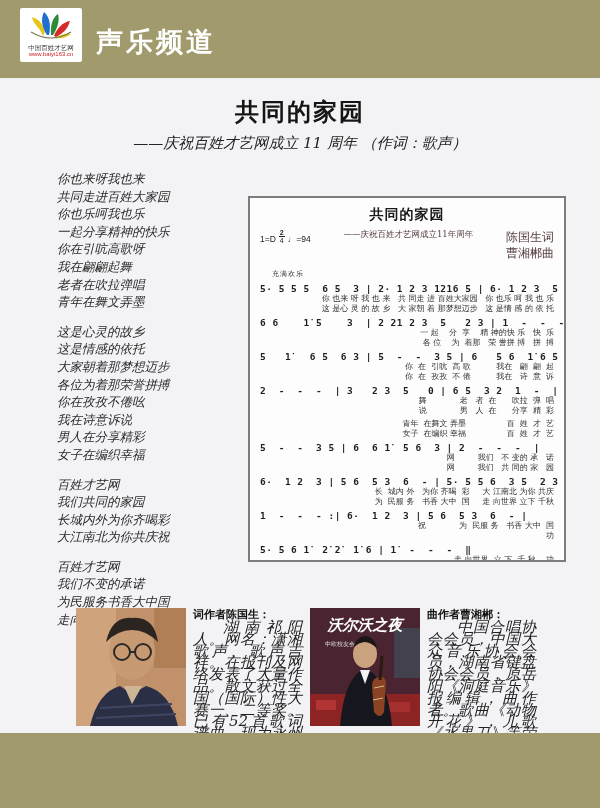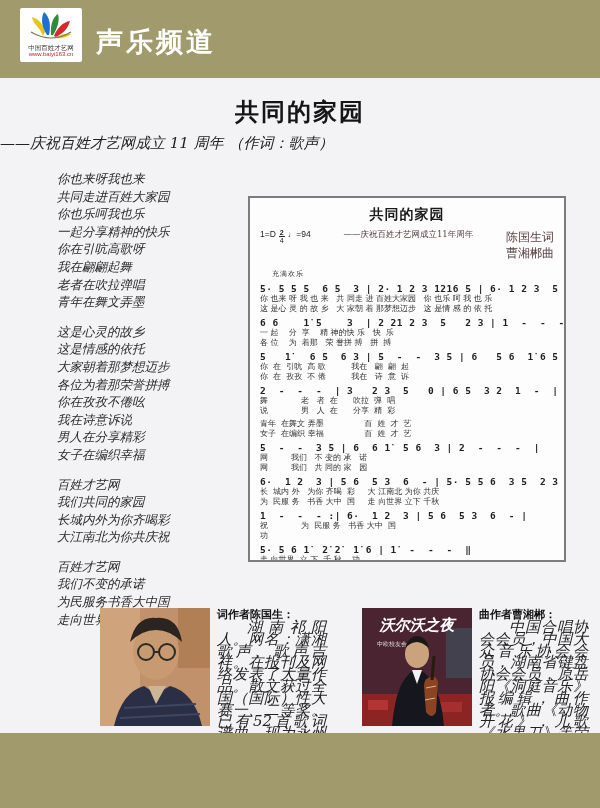"——庆祝百姓才艺网成立 11 周年 （作词：歌声）" .page-subtitle { text-align: none -> center }
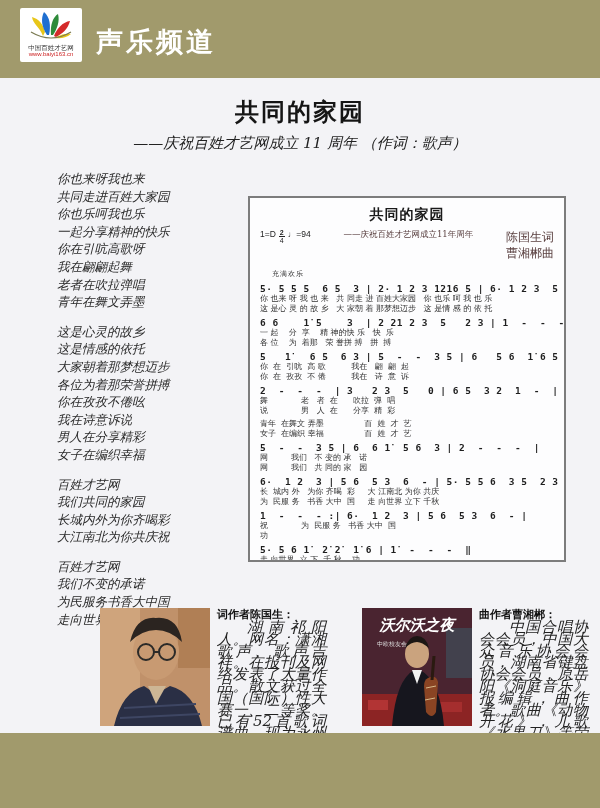"1=D" .key-sig { align-items: flex-start -> flex-end }
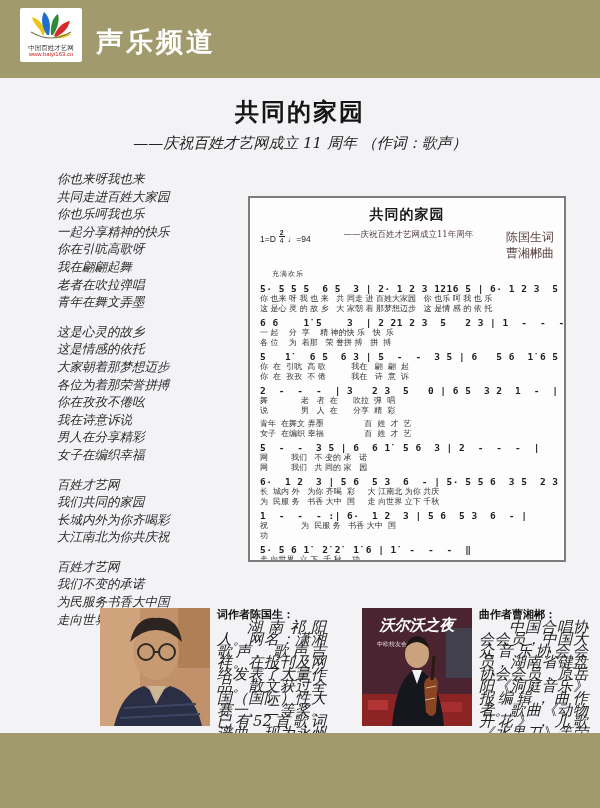"你 也来 呀 我 也" .mlyr { text-align: none -> right }
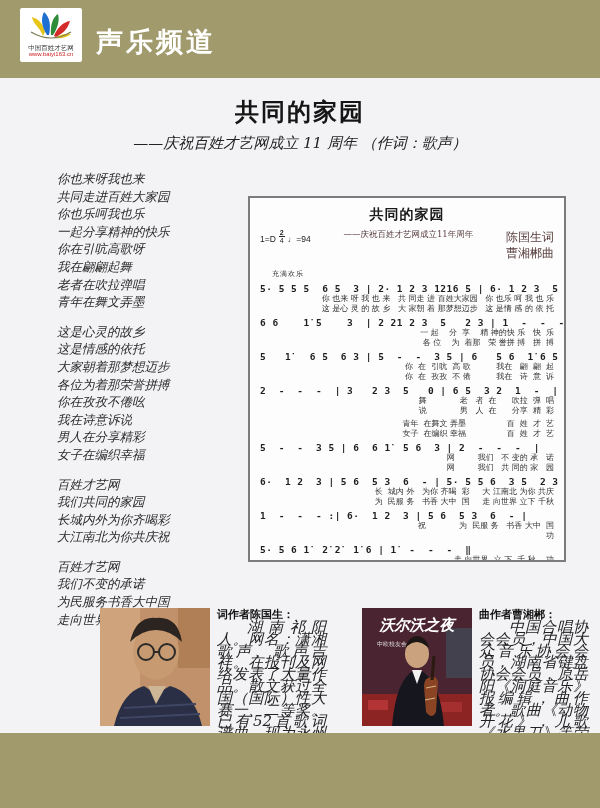"词作者陈国生：" .bios { gap: 36px -> 8px; left: 100px -> 76px }
